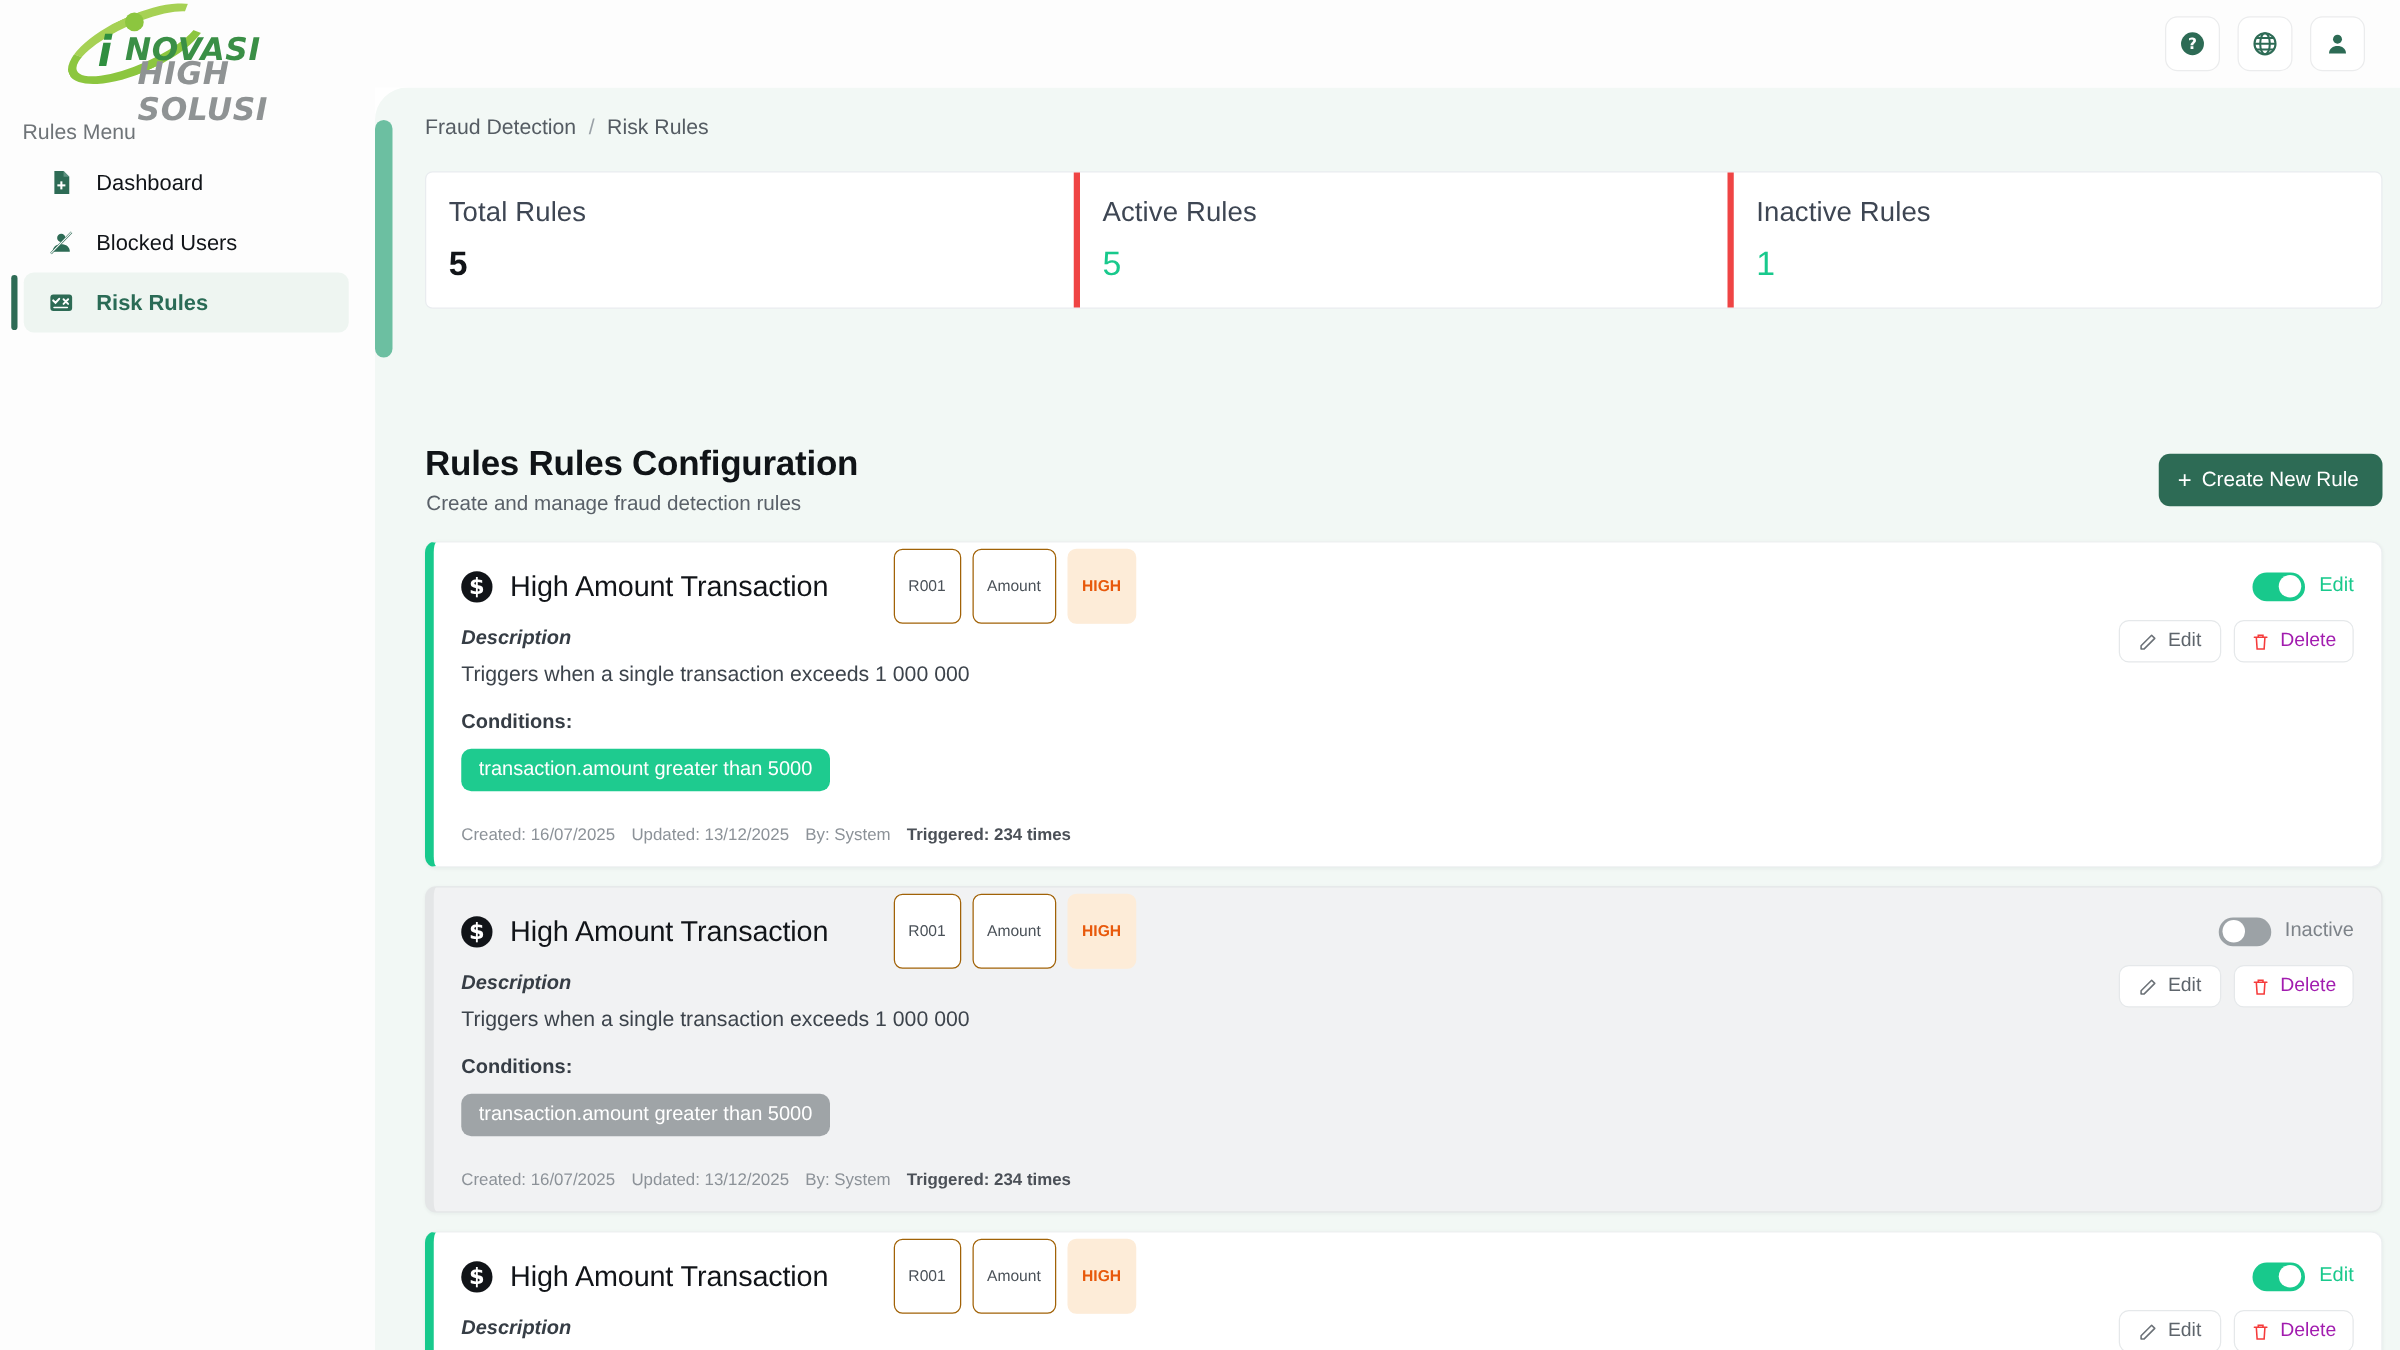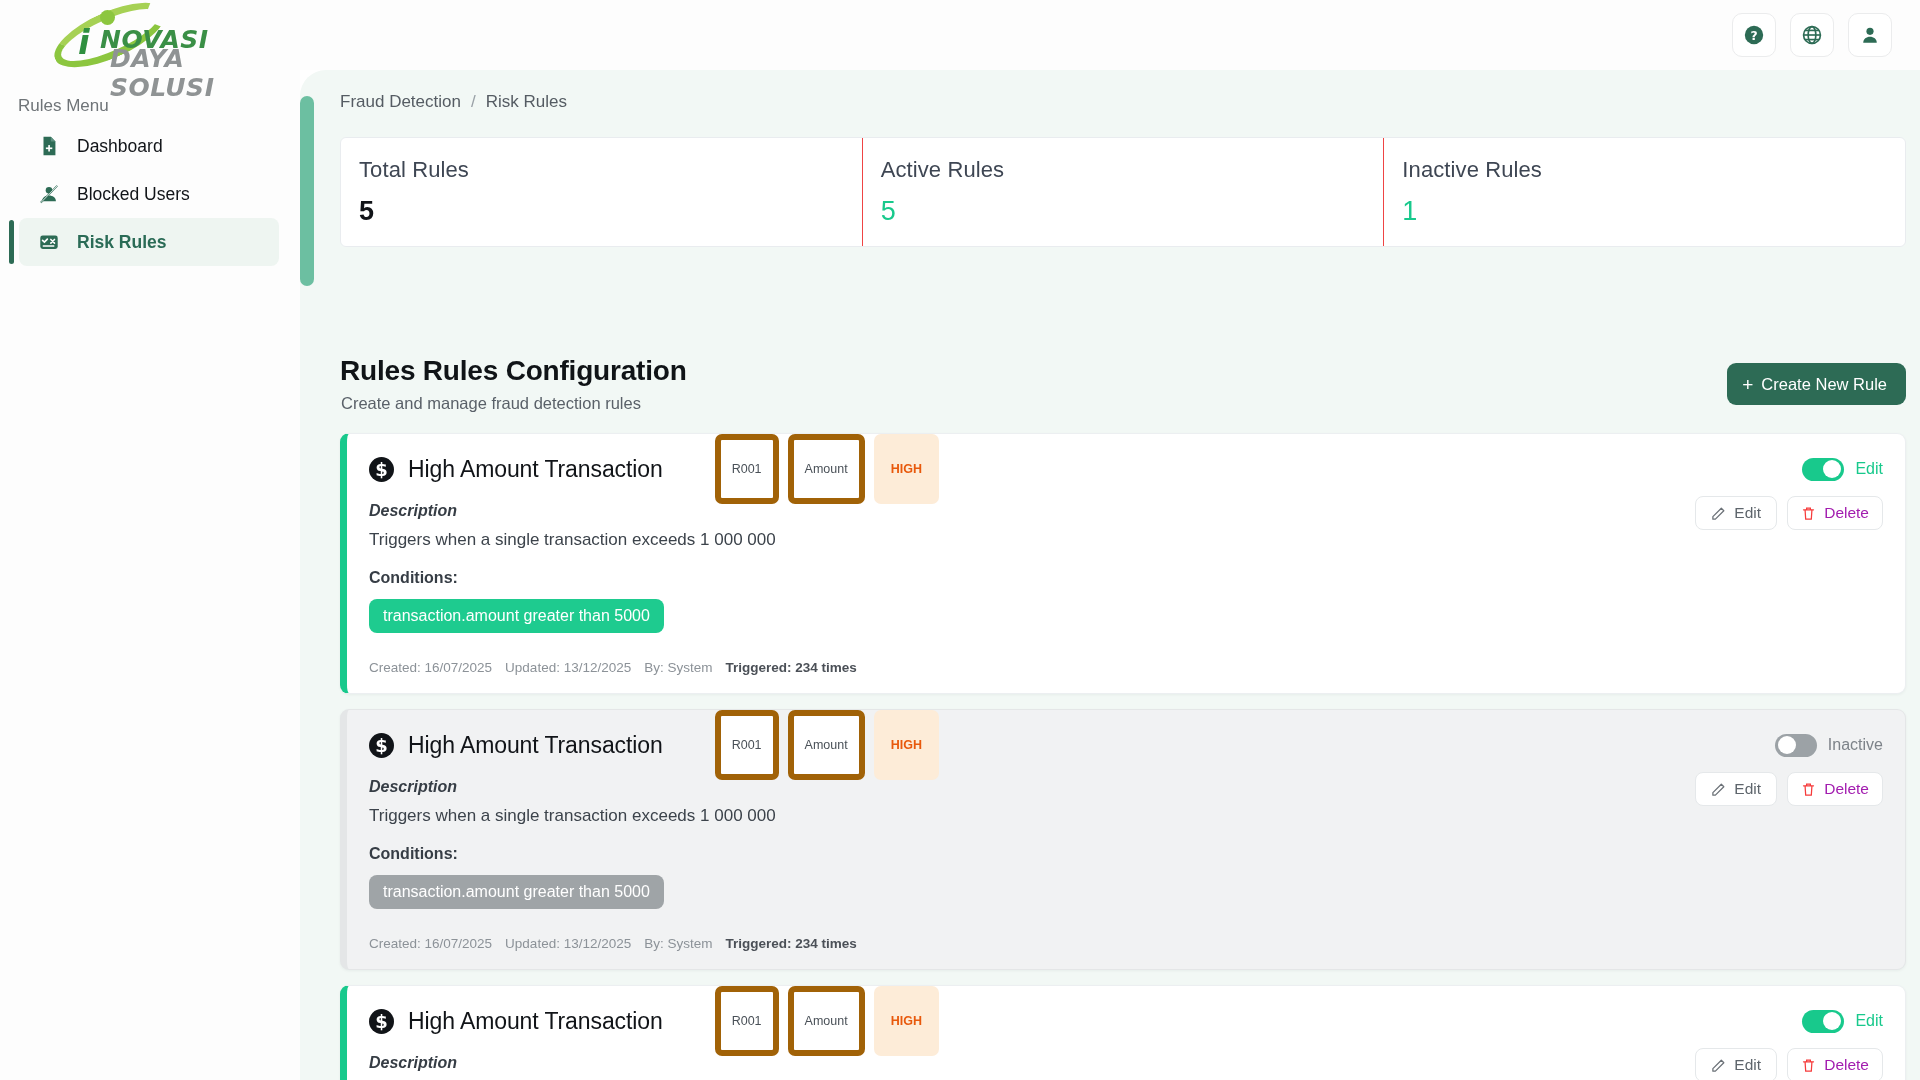"DAYA SOLUSI" div.logo-l2 { text: DAYA -> HIGH }
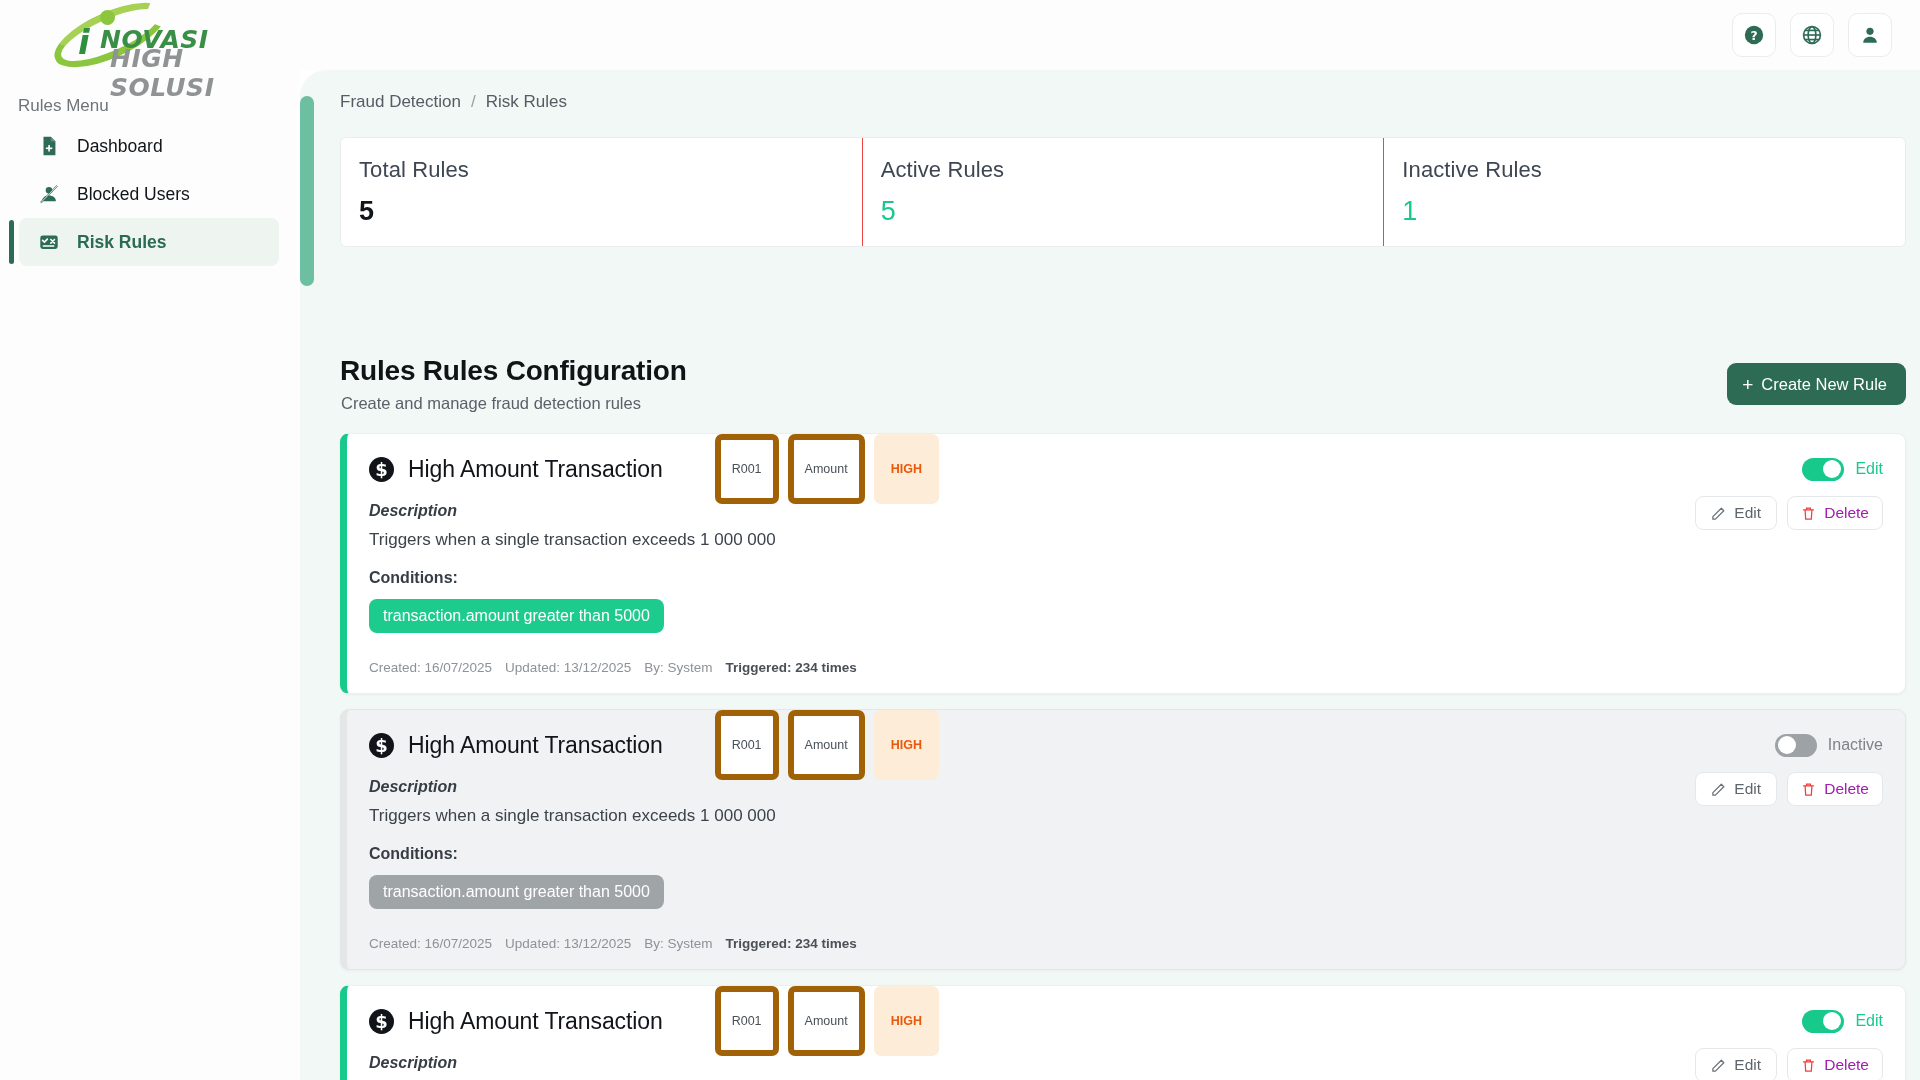"Total Rules" .stat { border-right: 1px solid #ef4444 -> 5px solid #ef4444 }
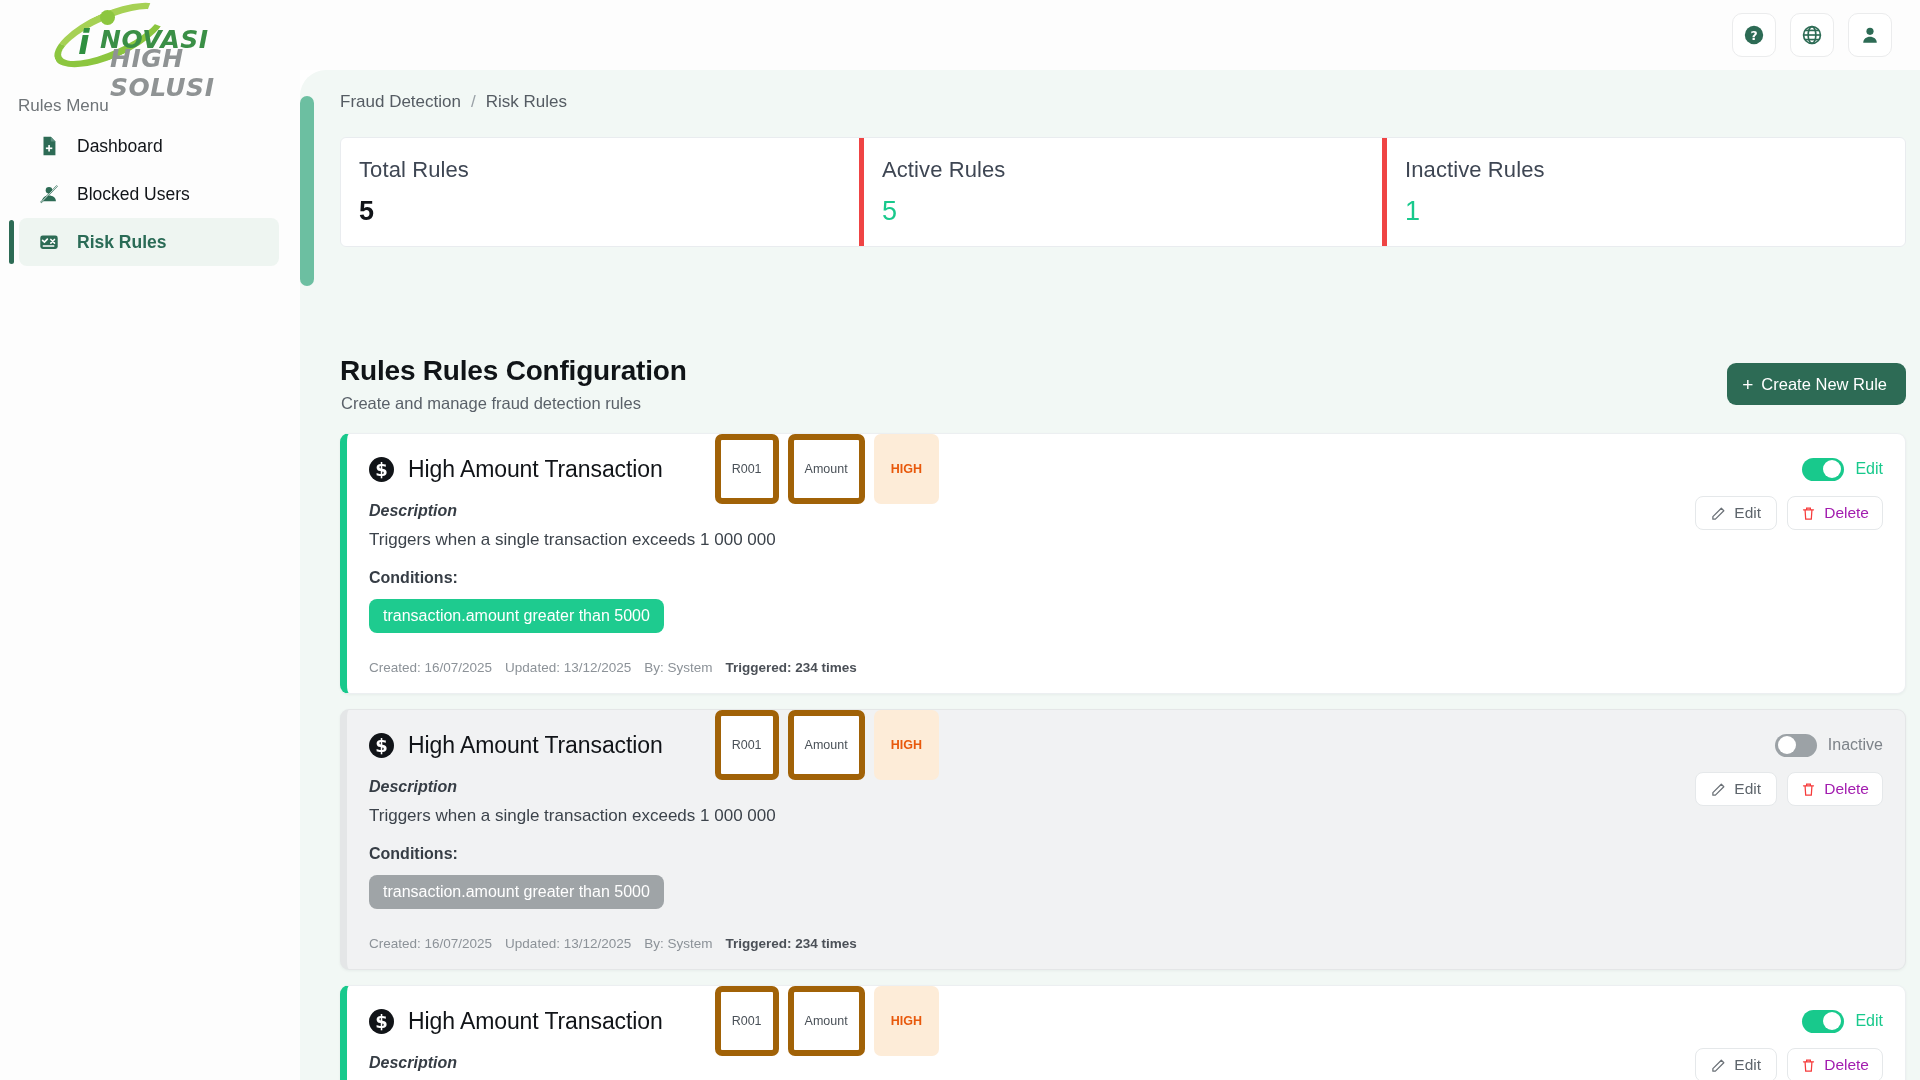"R001" .badge { border: 6px solid #a16207 -> 1px solid #a16207 }
